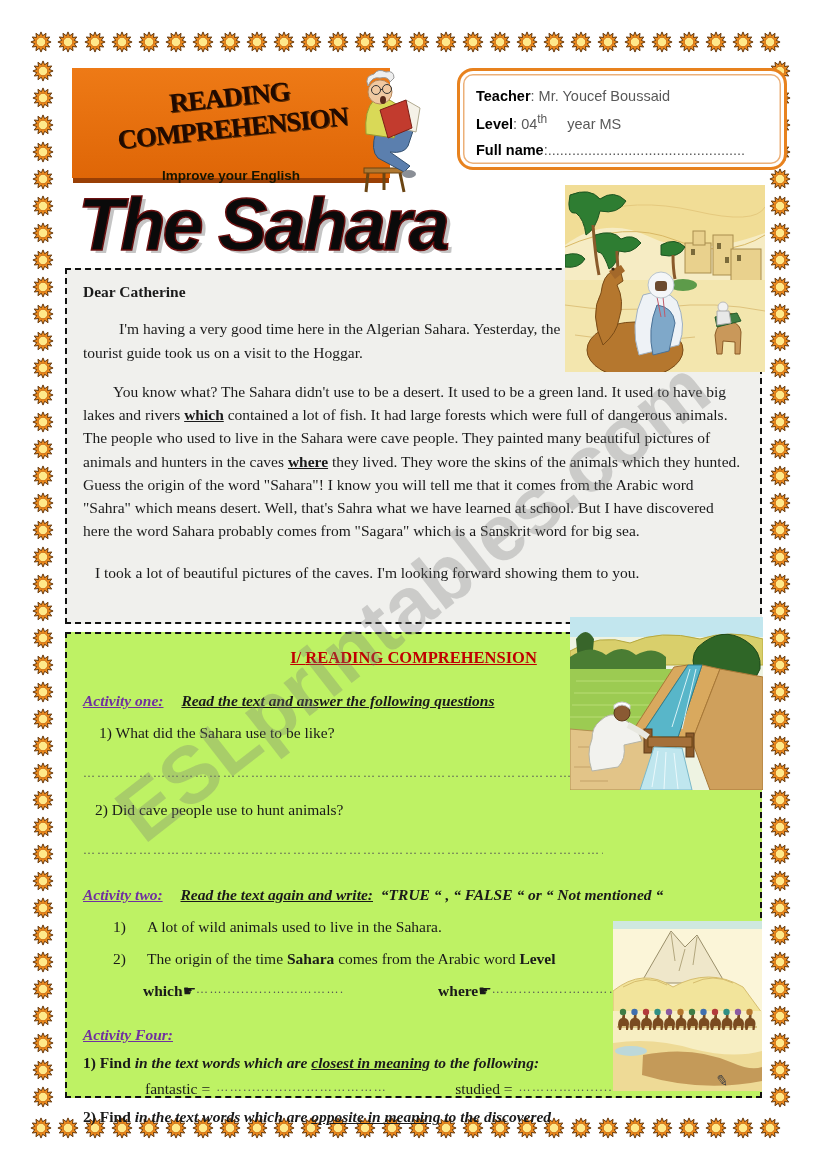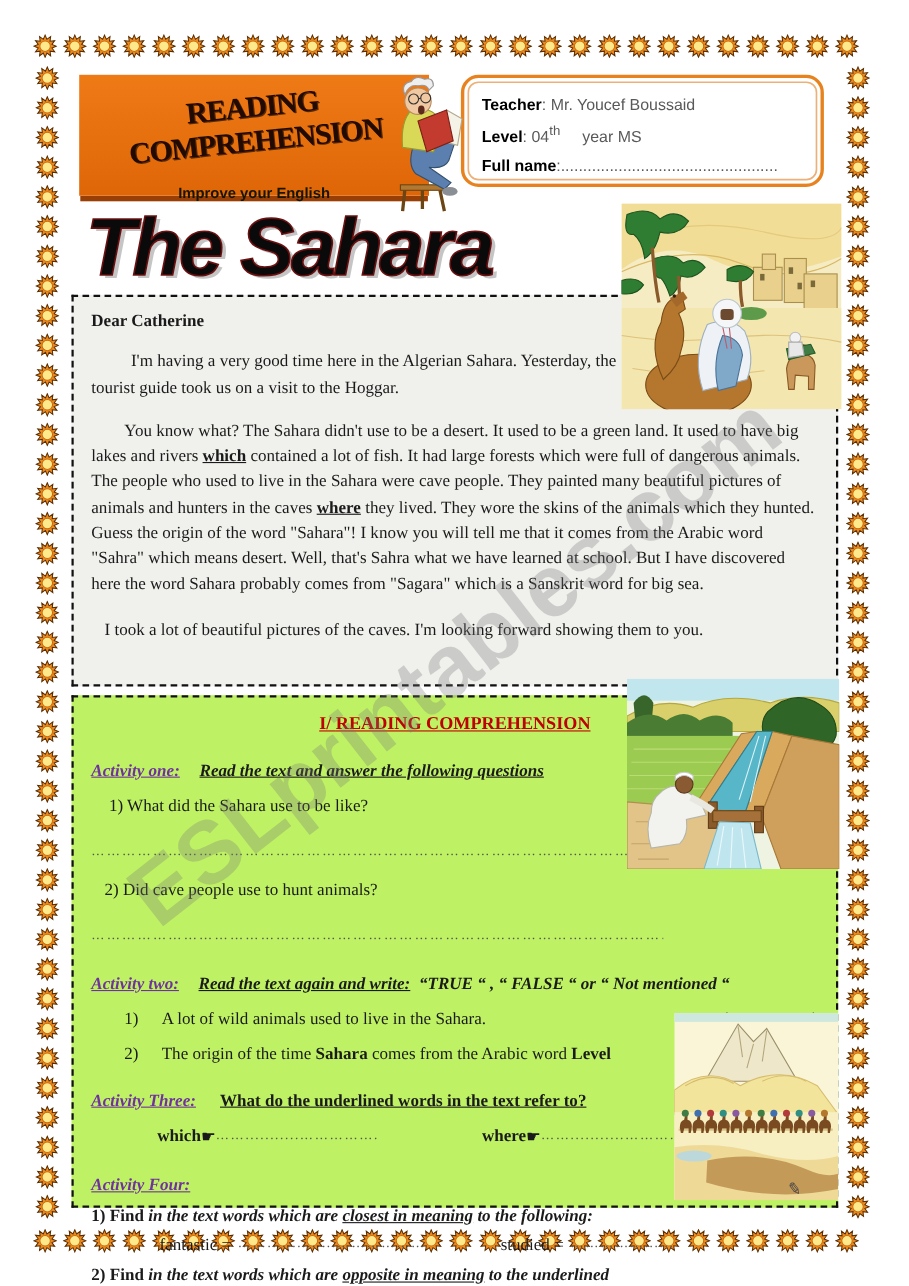"Teacher: Mr. Youcef Boussaid" .teacher-box { left: 419px -> 457px }
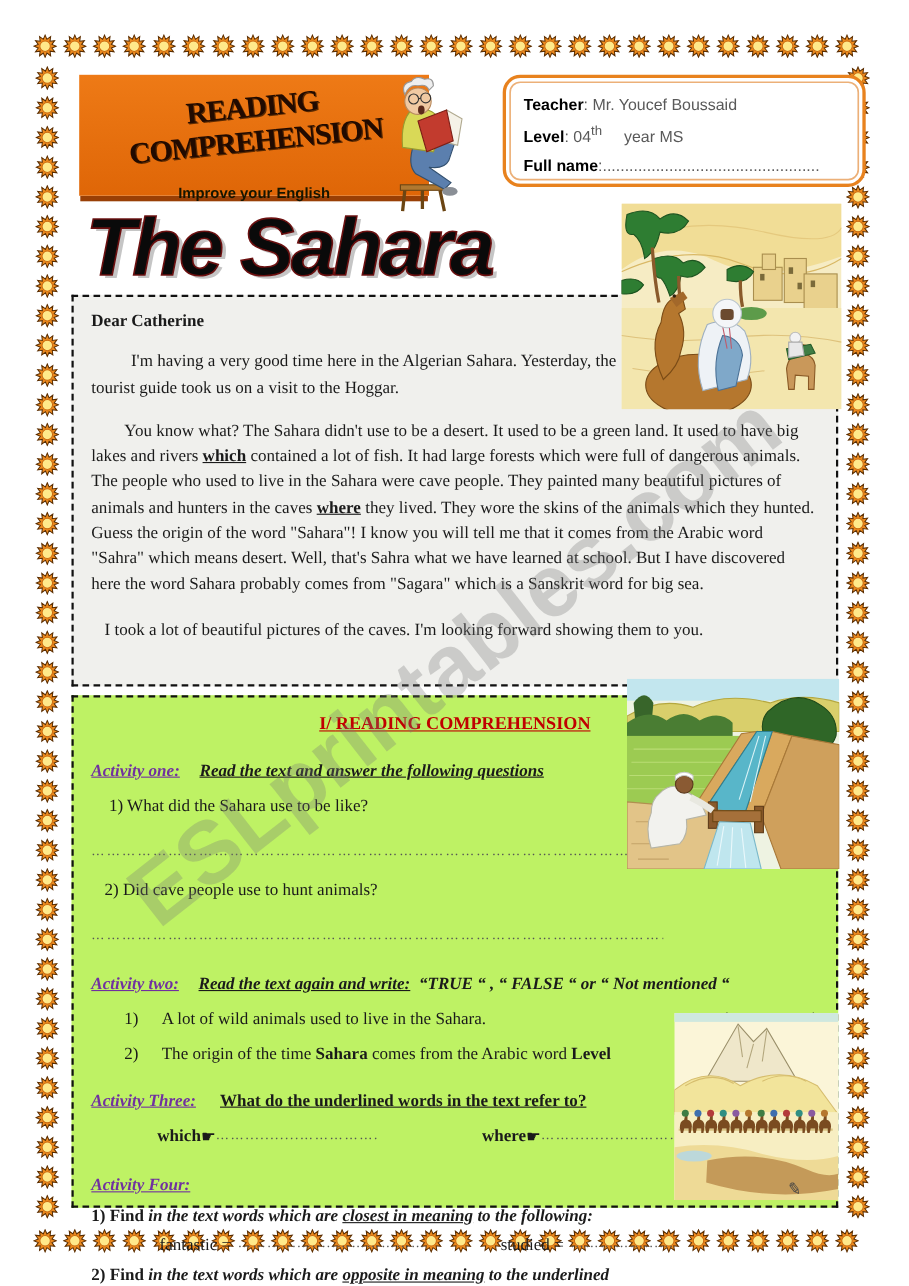"Activity Three: What do the" div.a3-head { html: <div> <span>Activity Three:</span> <span>What do the underlined words in the text refer to?</span> </div> -> none }
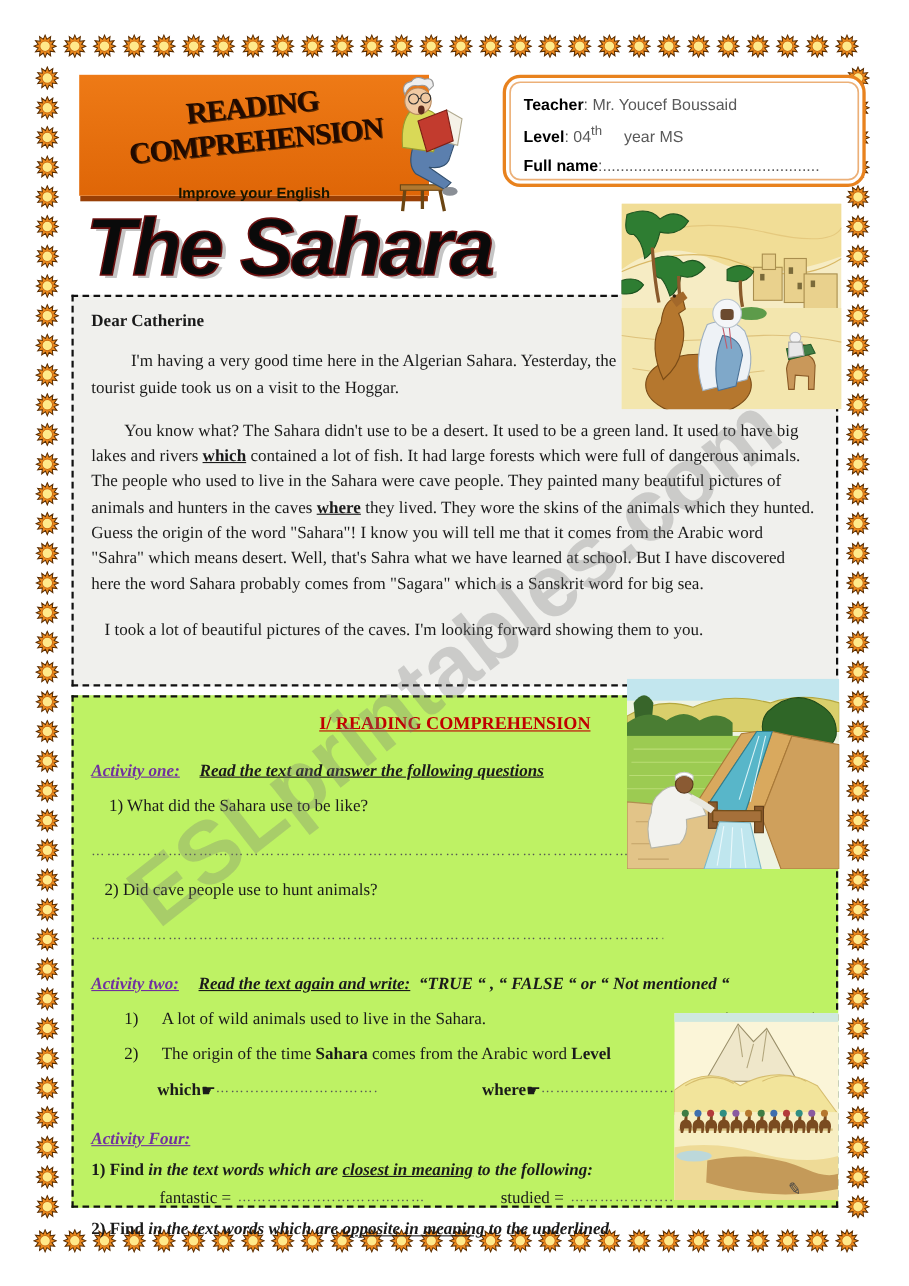"to the underlined" span.it { text: underlined -> discovered }
